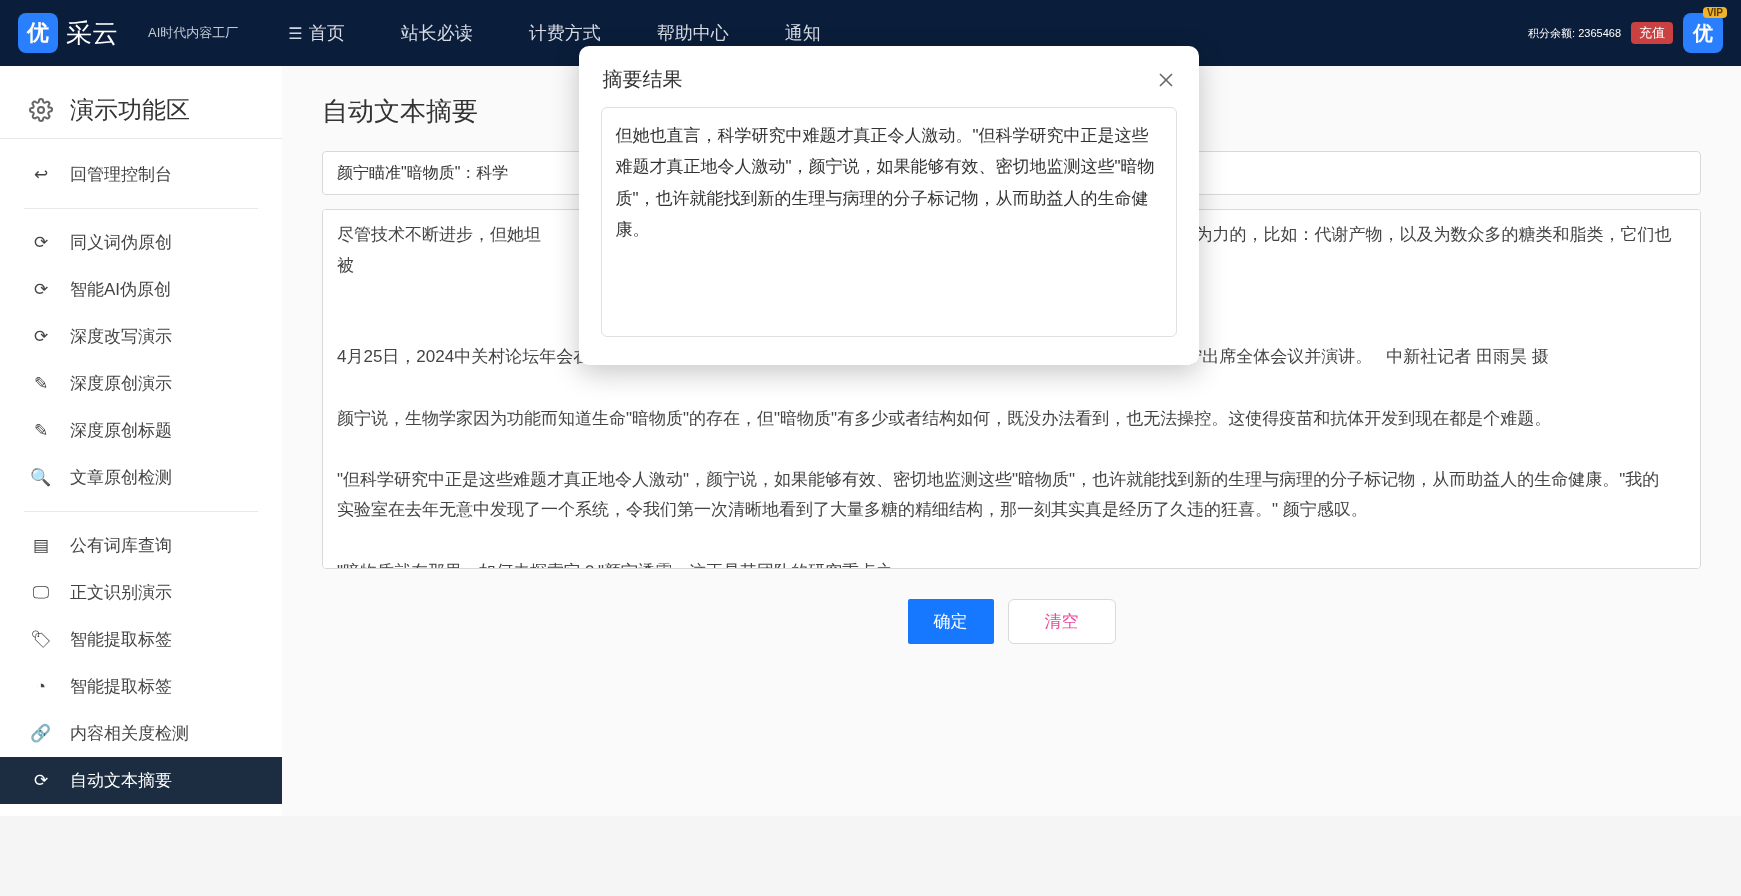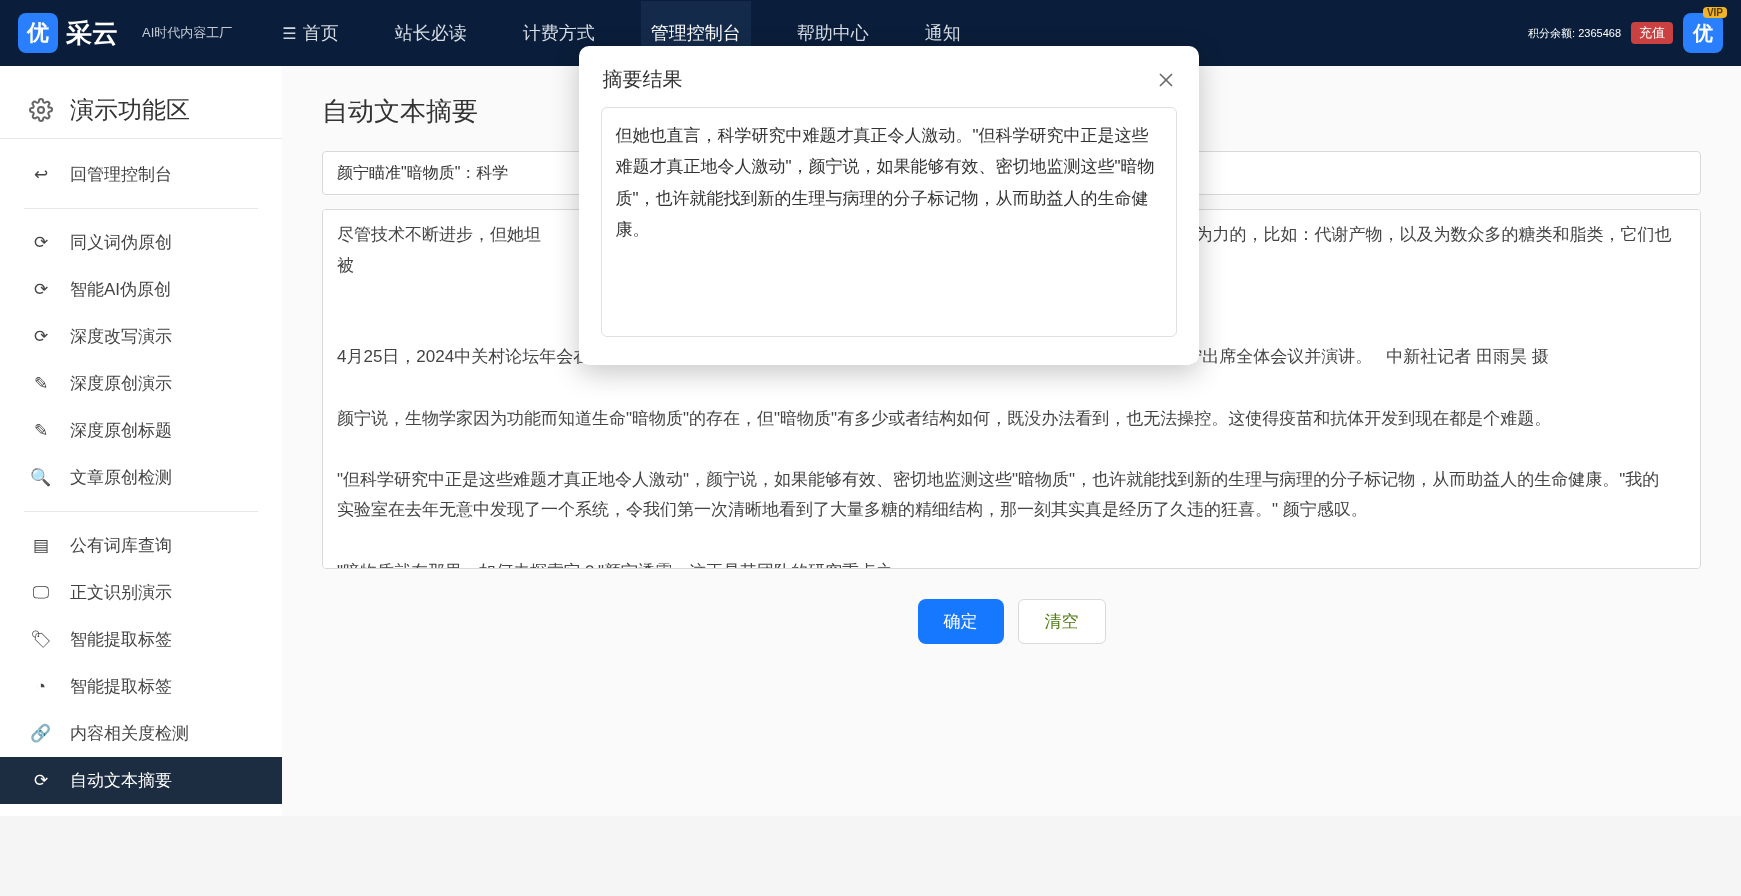"采云" .brand-main { font-weight: 700 -> 400; margin-right: none -> 6px }
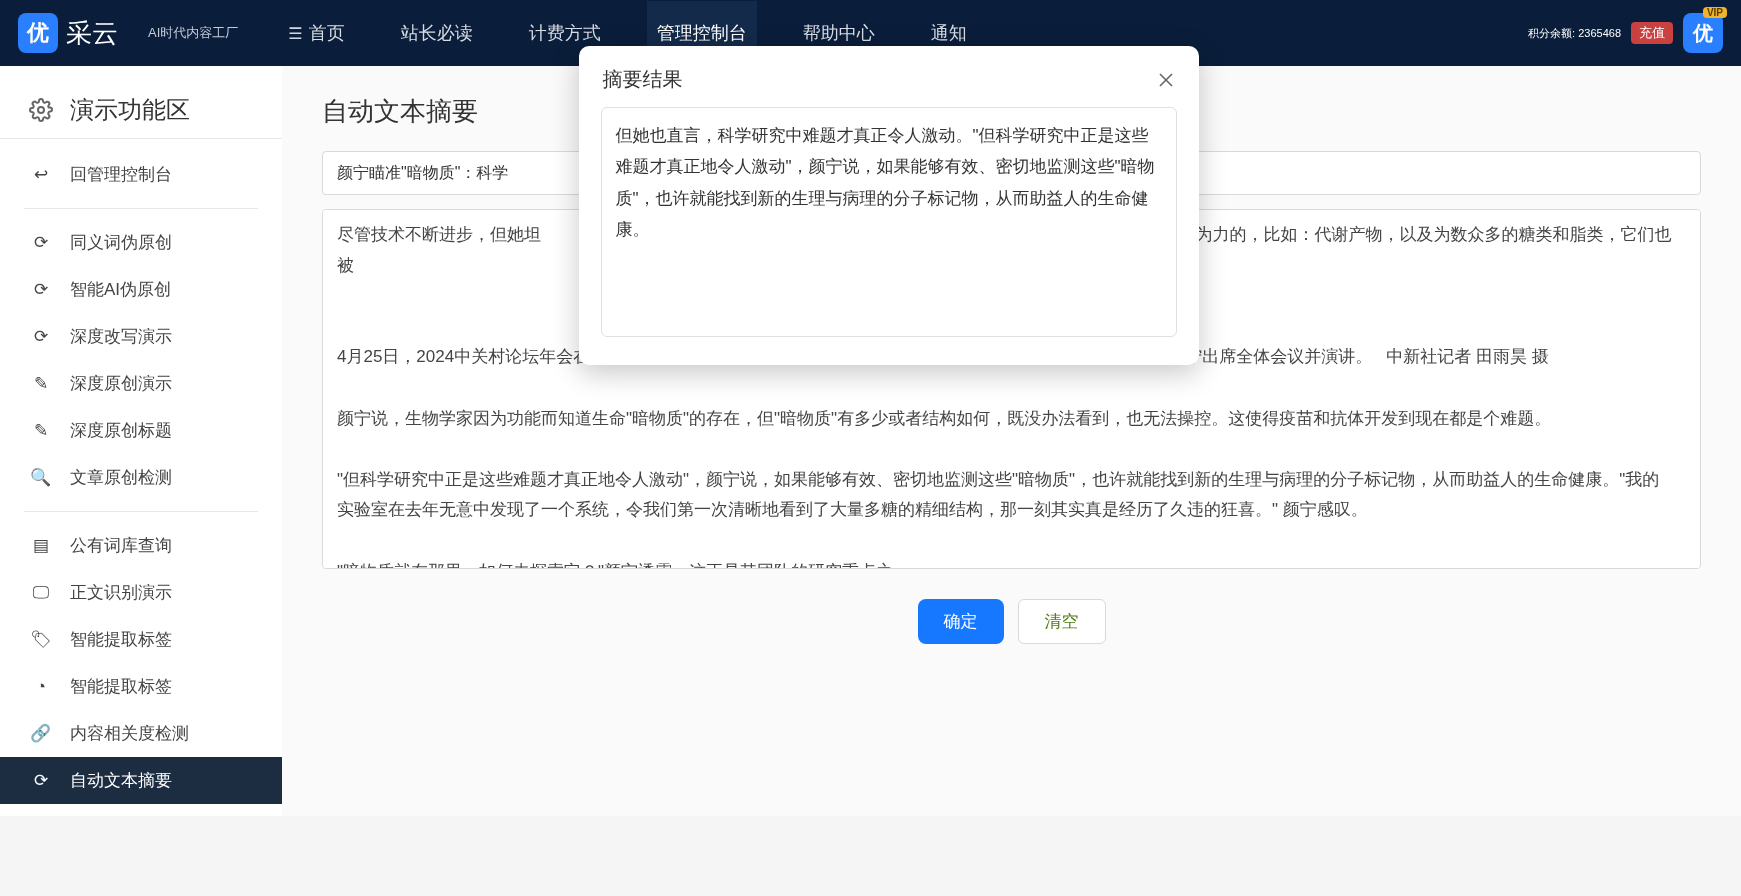"管理控制台" div.nav-item { html: <div> <span>管理控制台</span> </div> -> none }
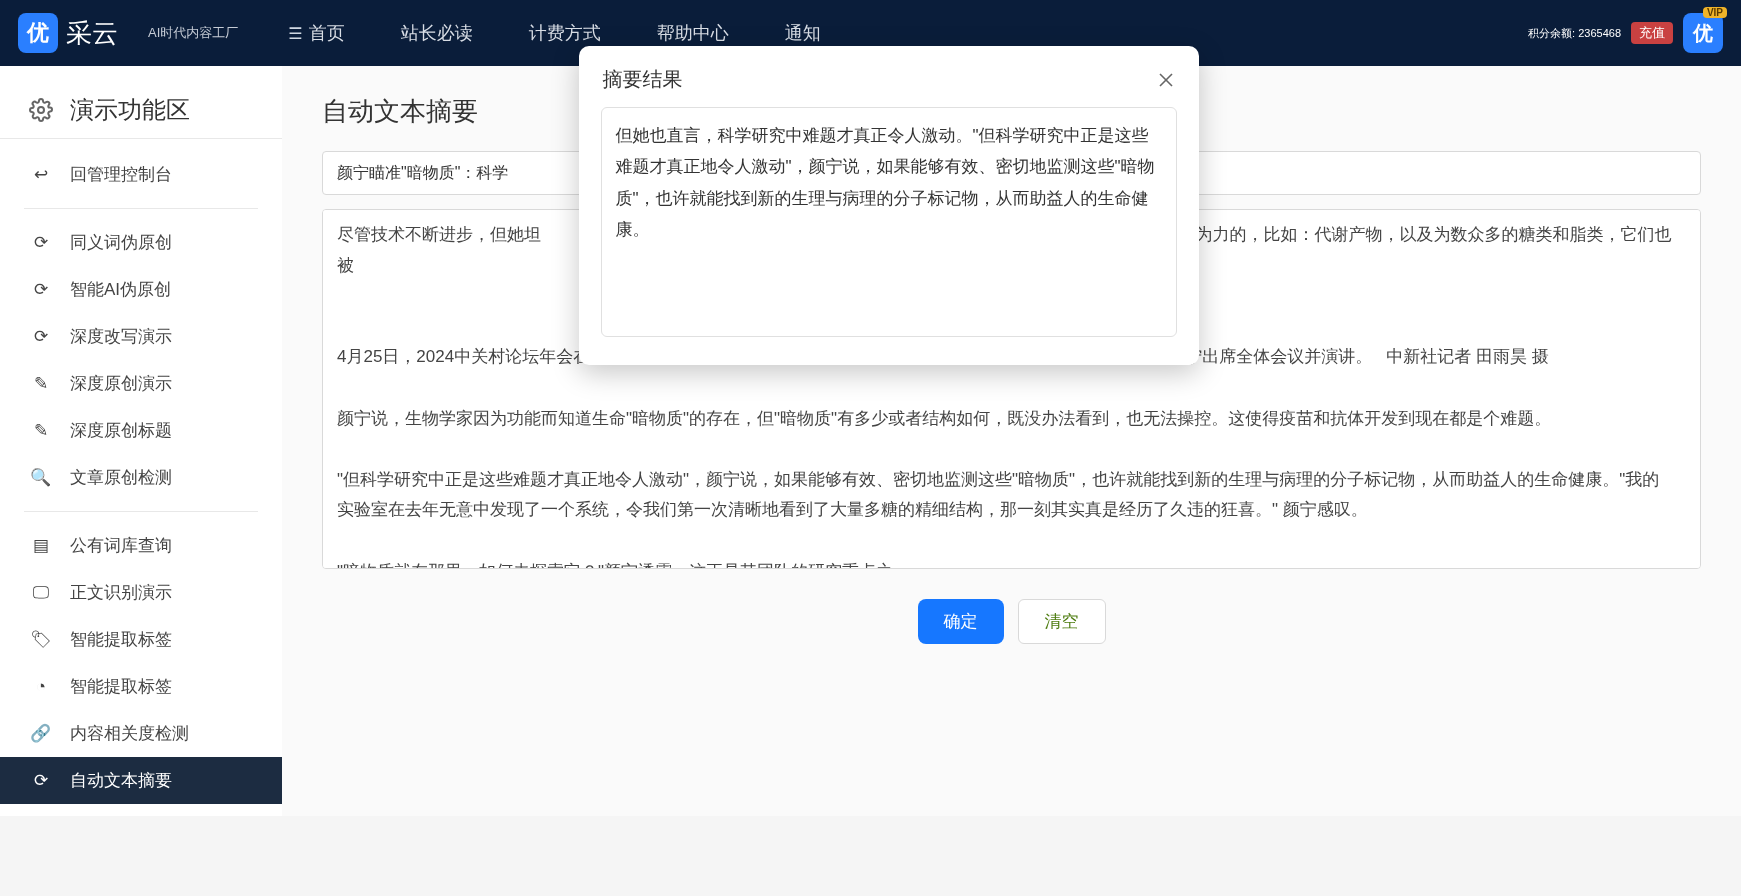"确定" .btn-primary { border-radius: 8px -> 2px }
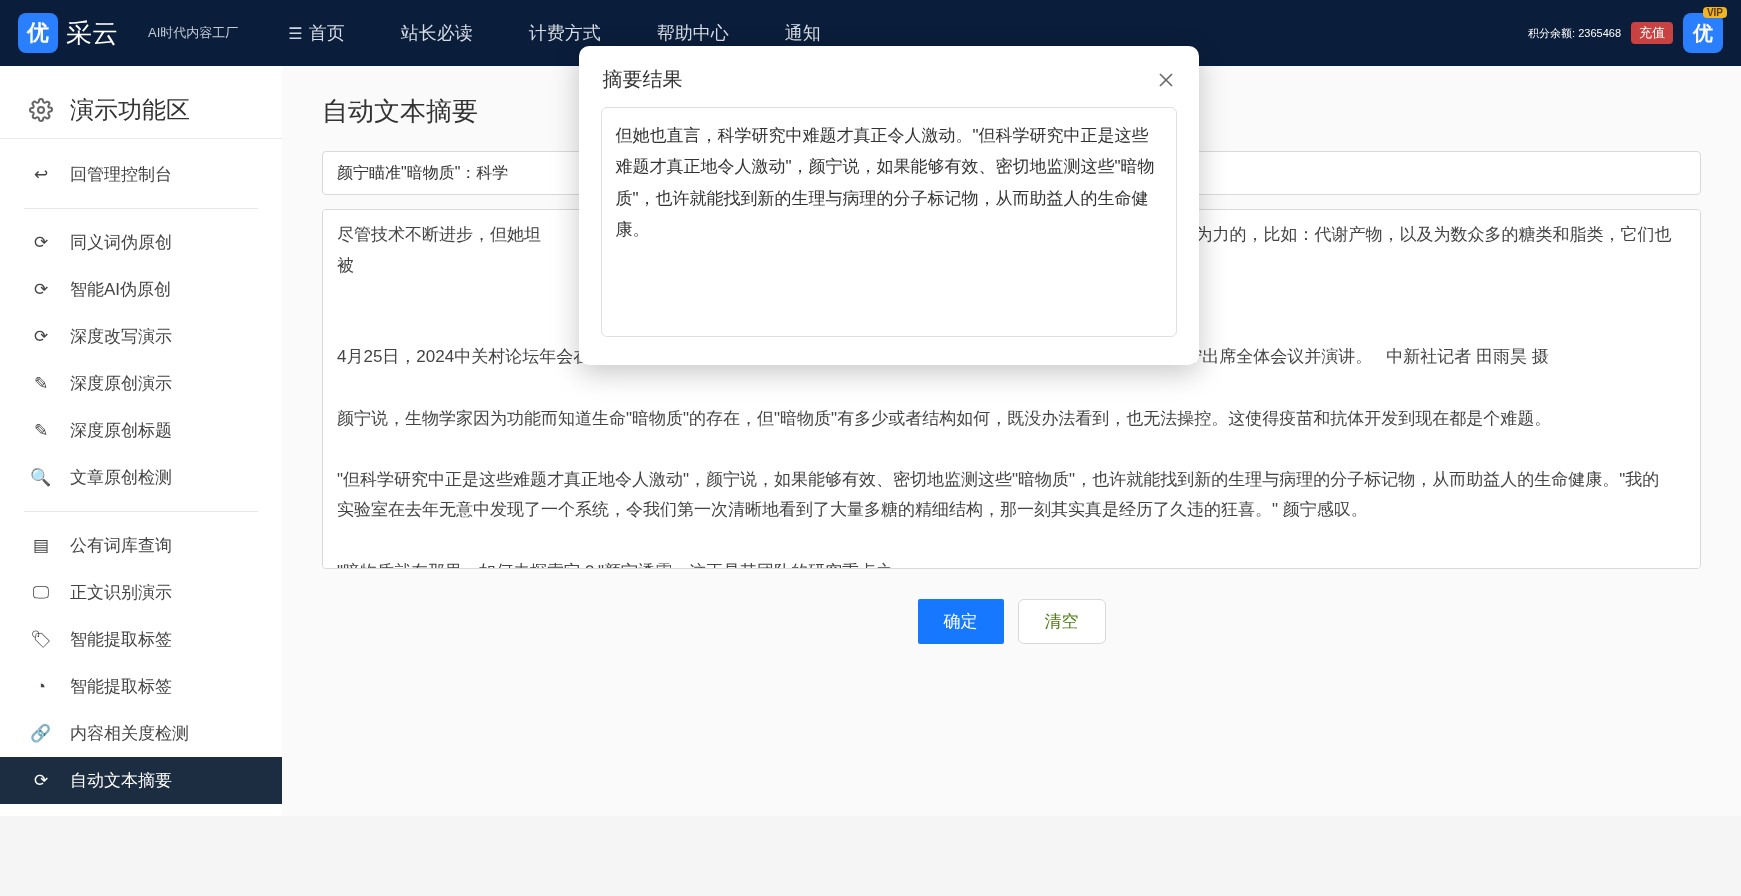"清空" .btn-default { color: #4d7c0f -> #ec4899; padding: 10px 26px -> 10px 36px }
